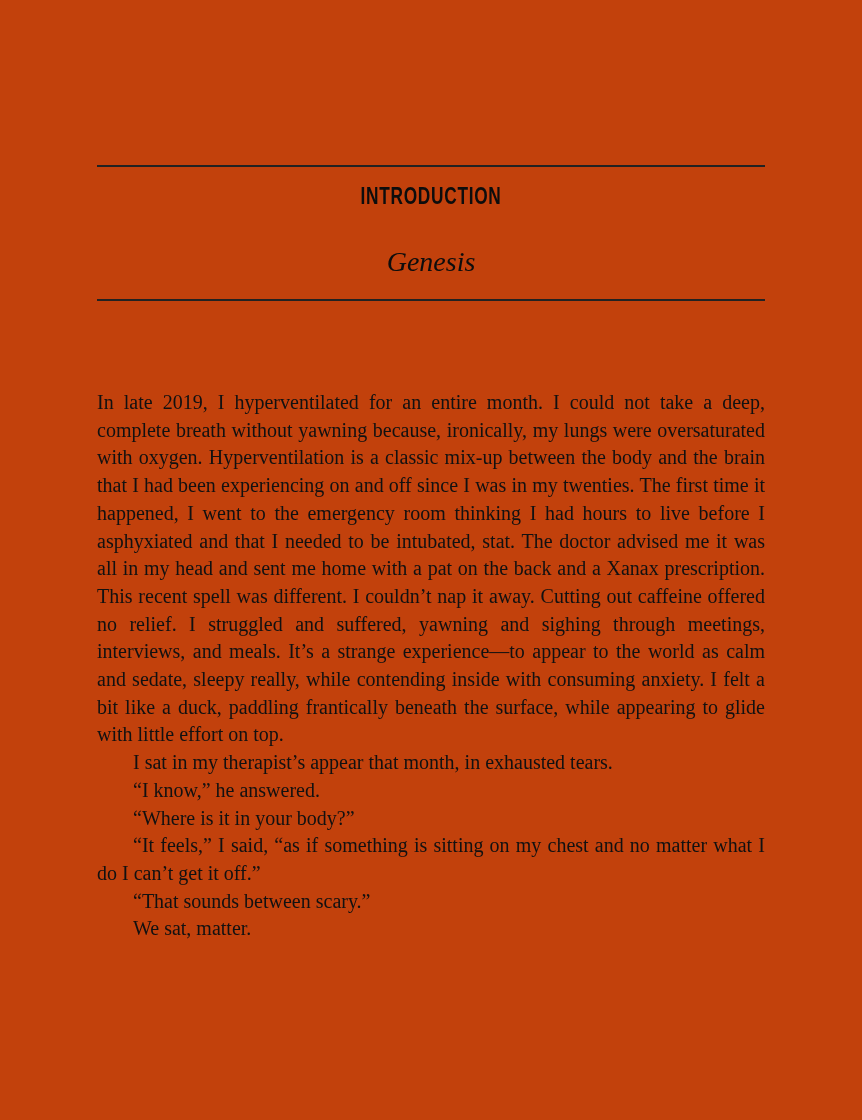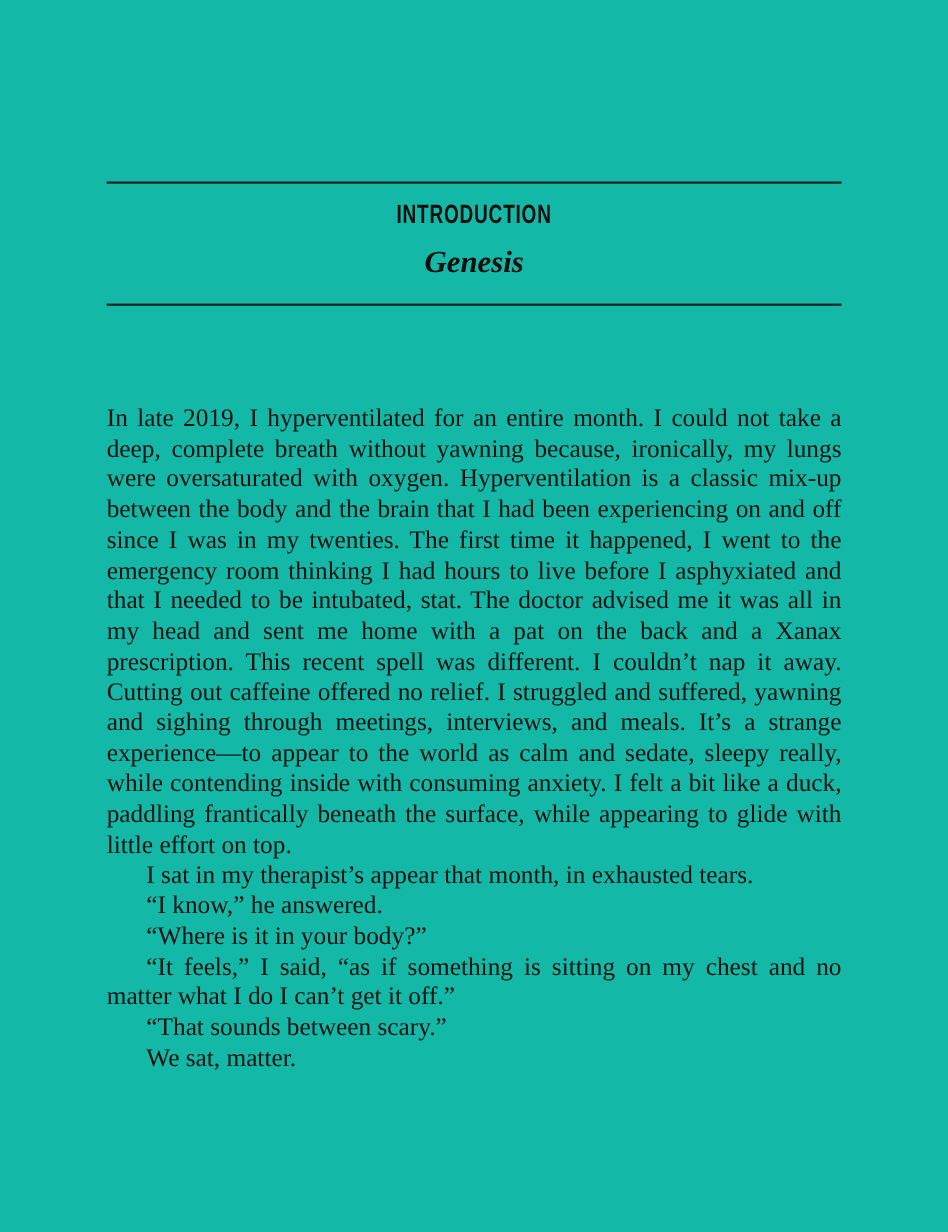"INTRODUCTION" .page { background: #14b8a6 -> #c2410c }
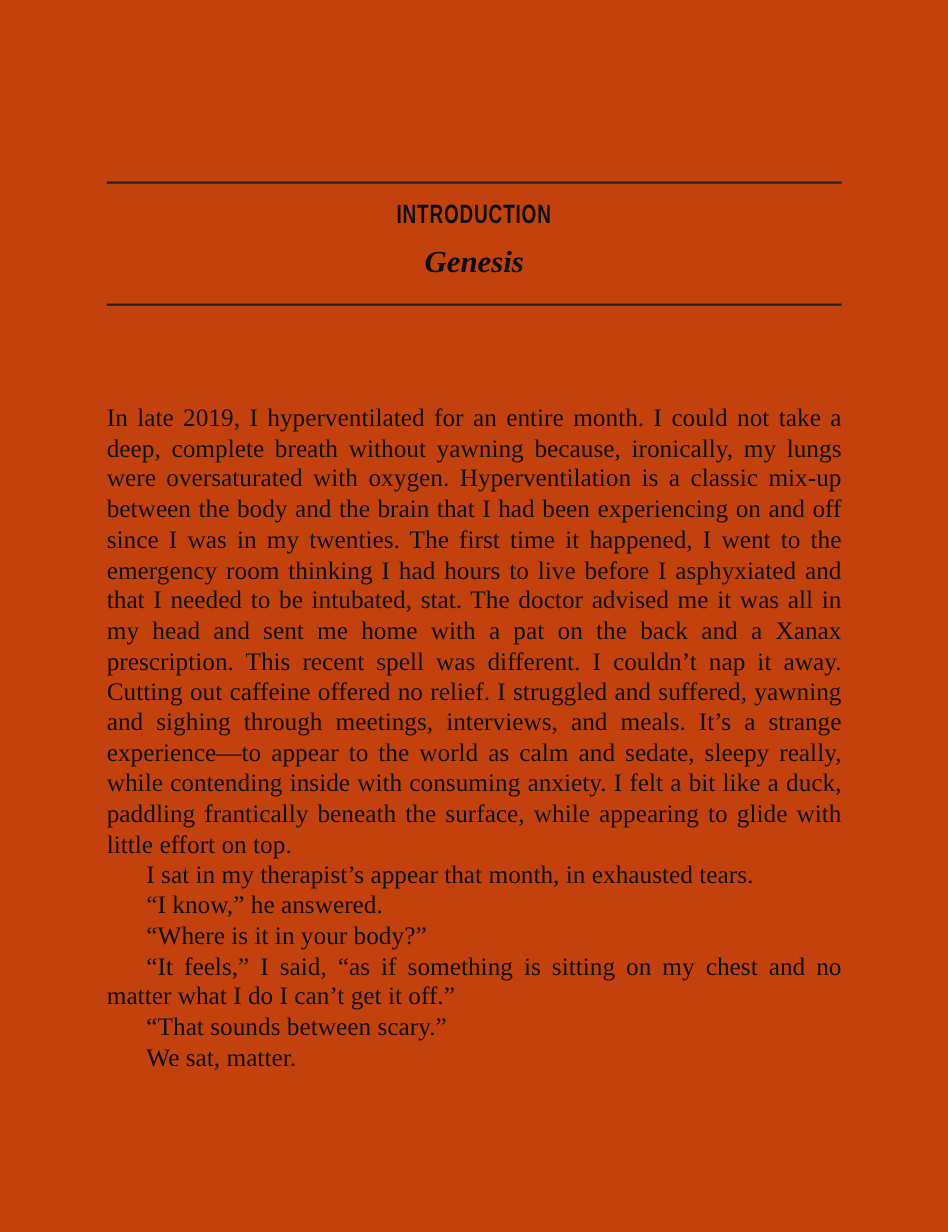"Genesis" .chapter-title { font-weight: bold -> normal; margin-top: 10px -> 33px }
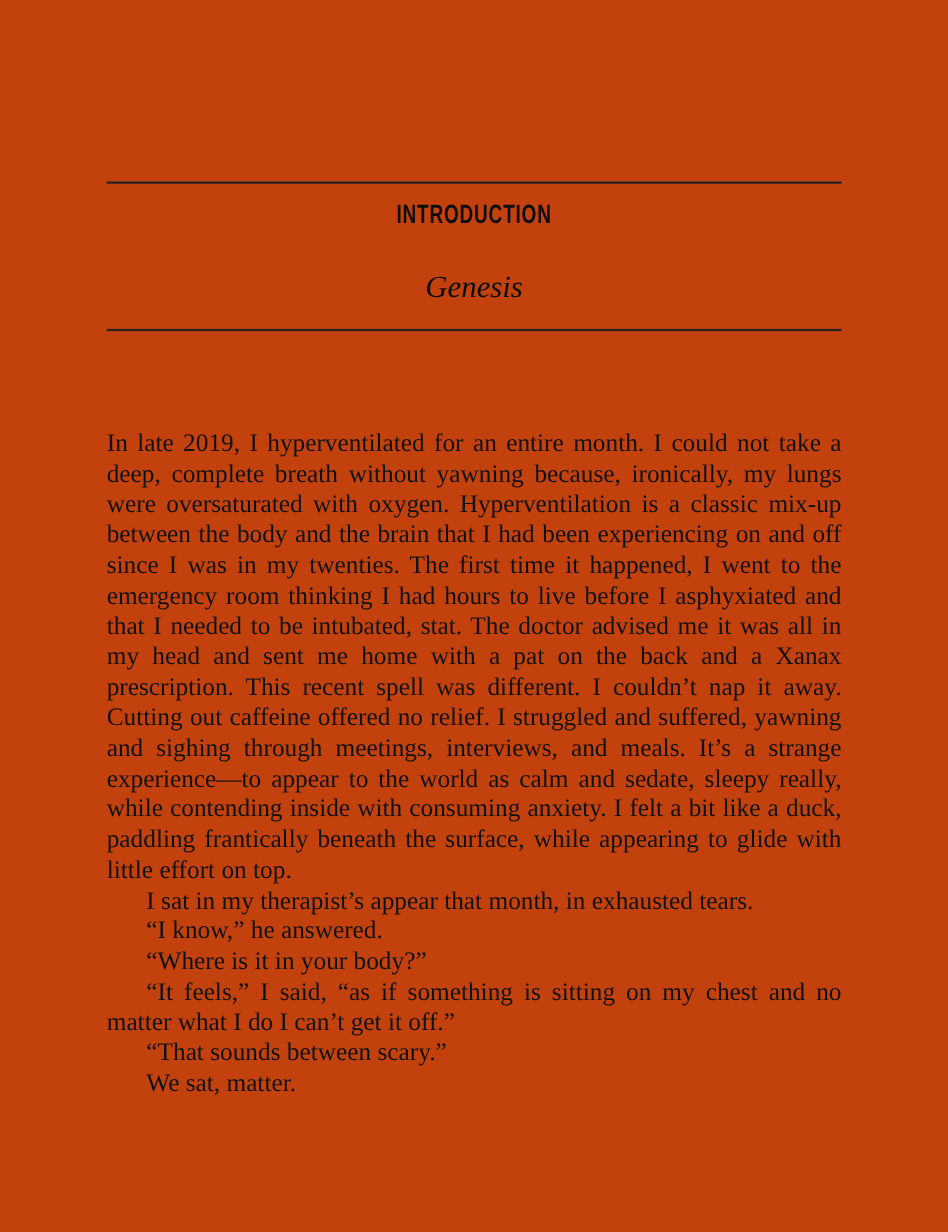"In late 2019, I hyperventilated" .body-text { font-size: 23px -> 20px }
